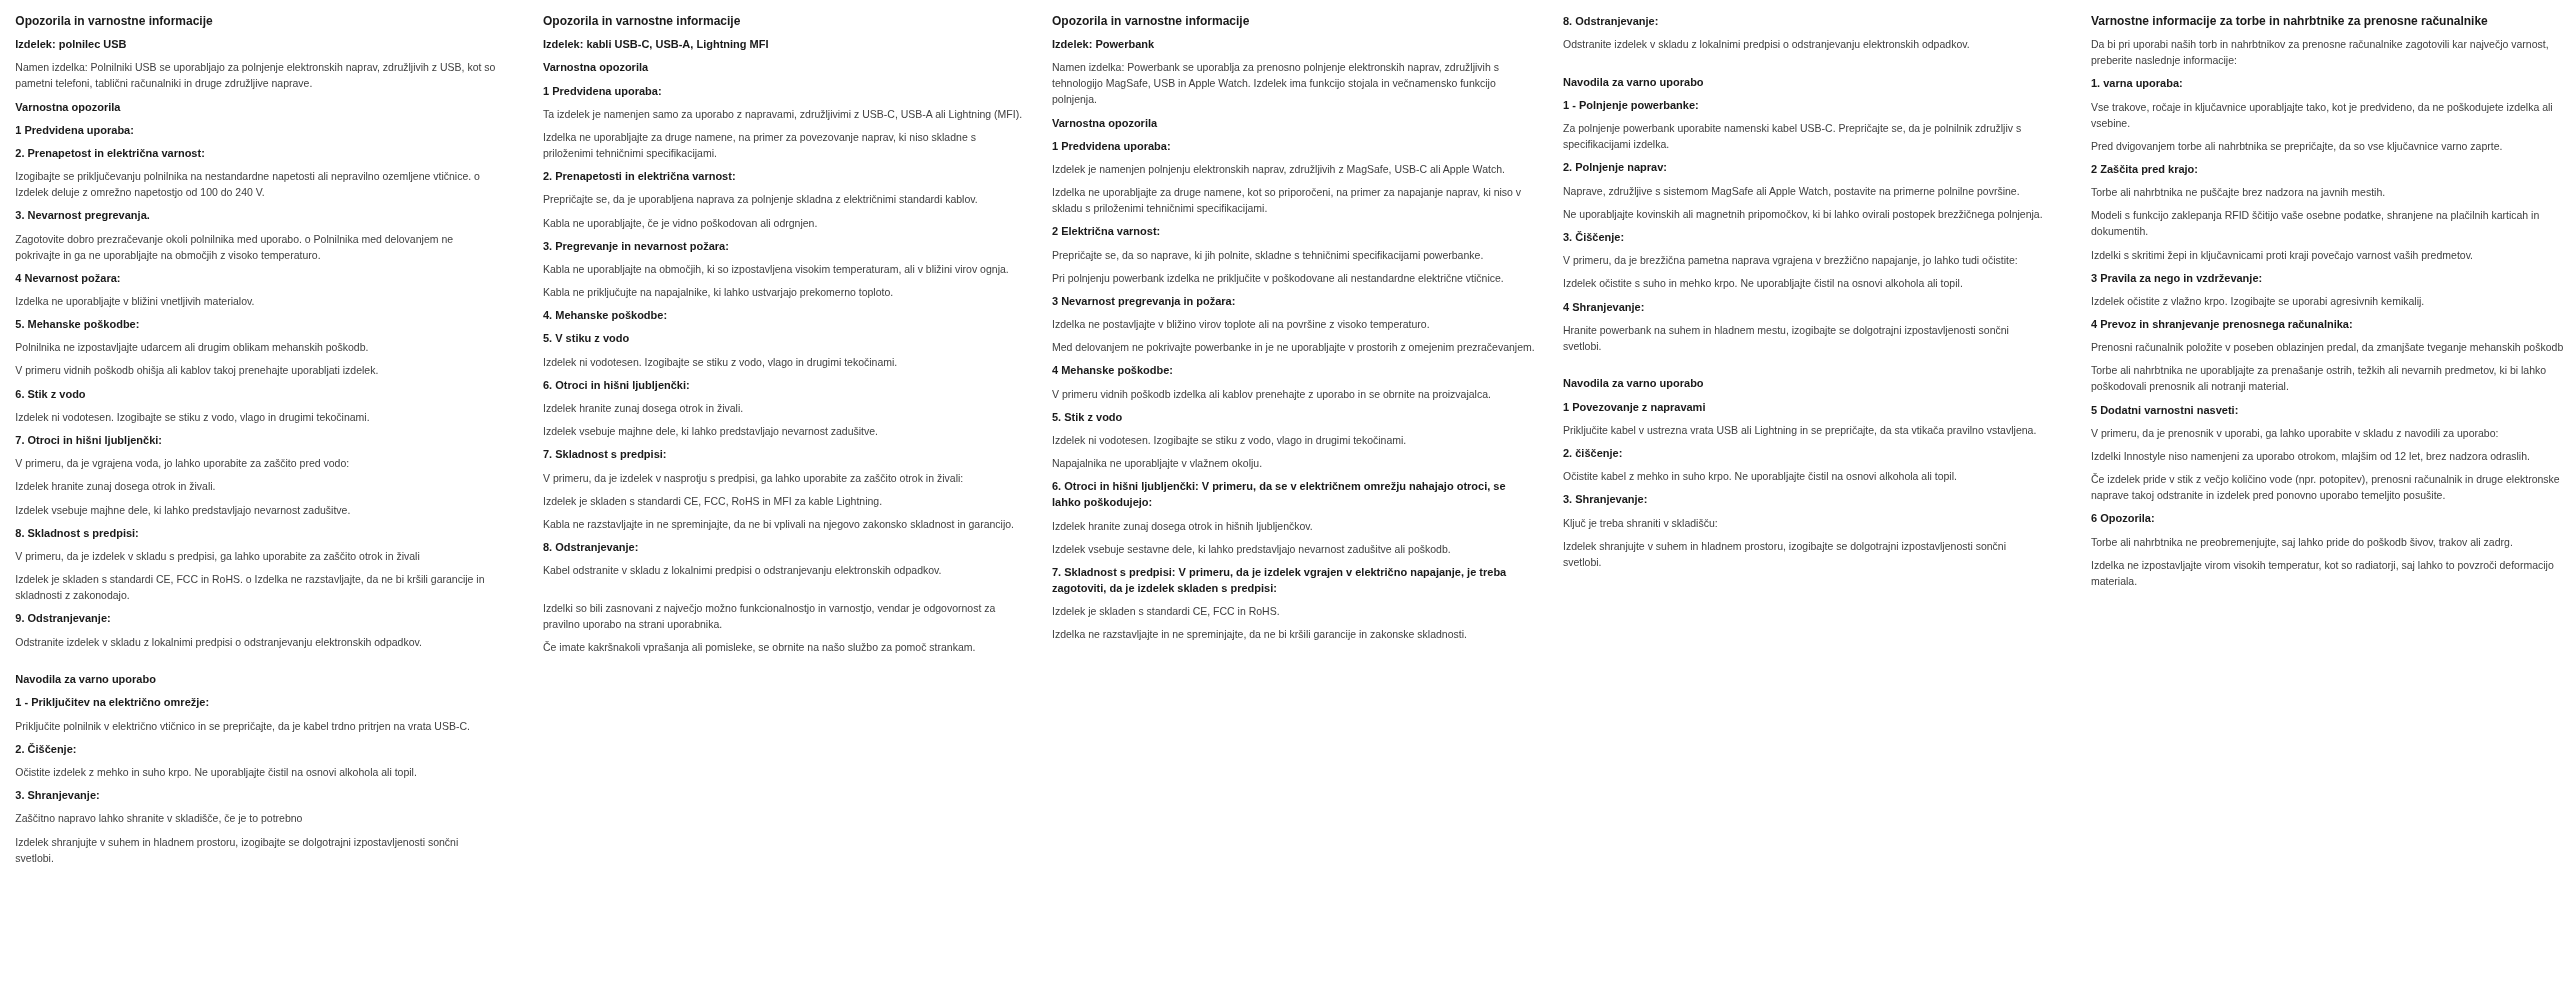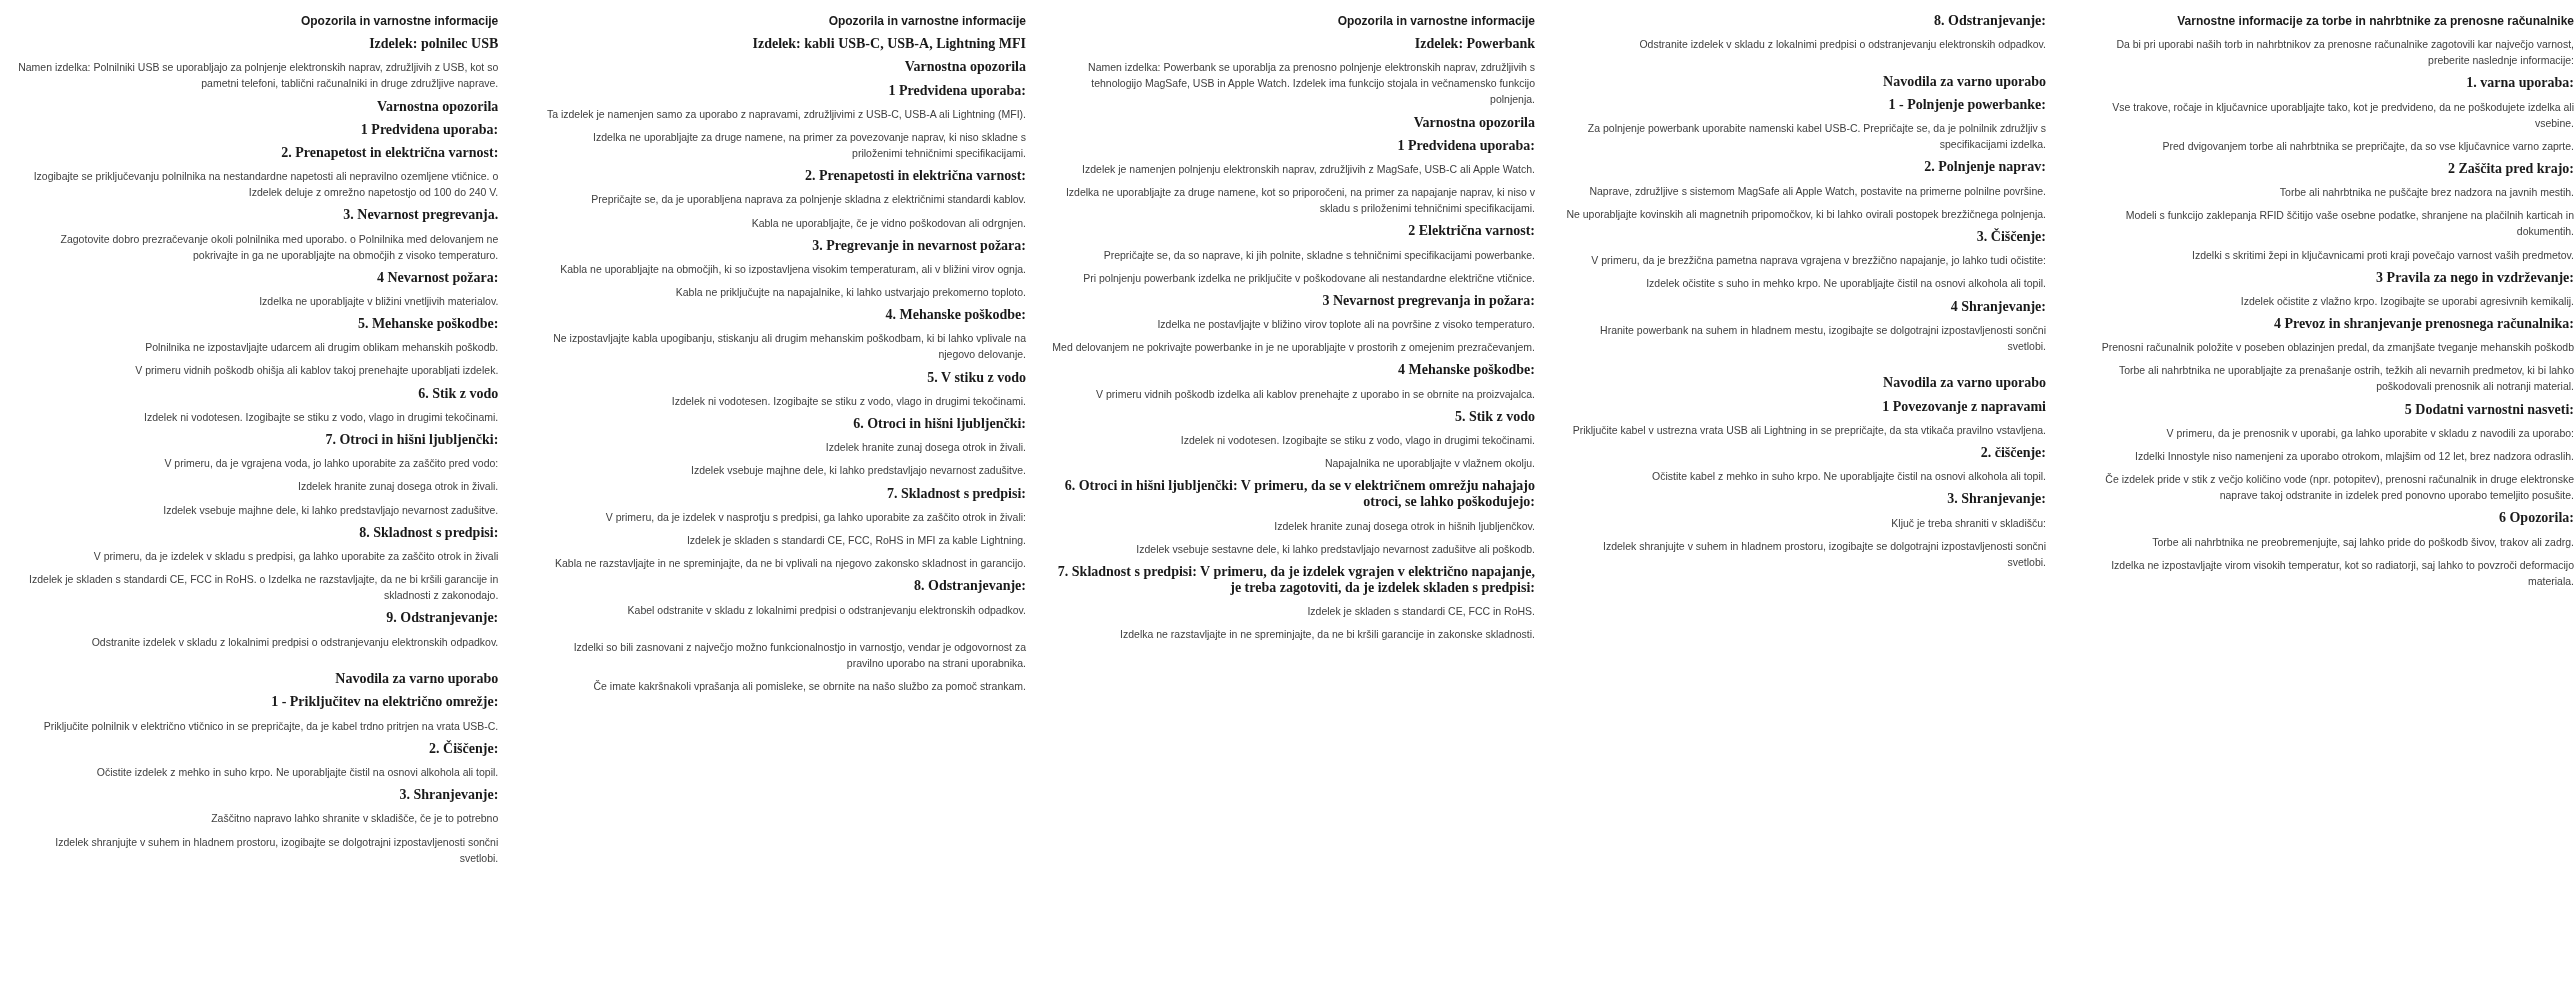"Opozorila in varnostne informacije" .col { text-align: right -> none }
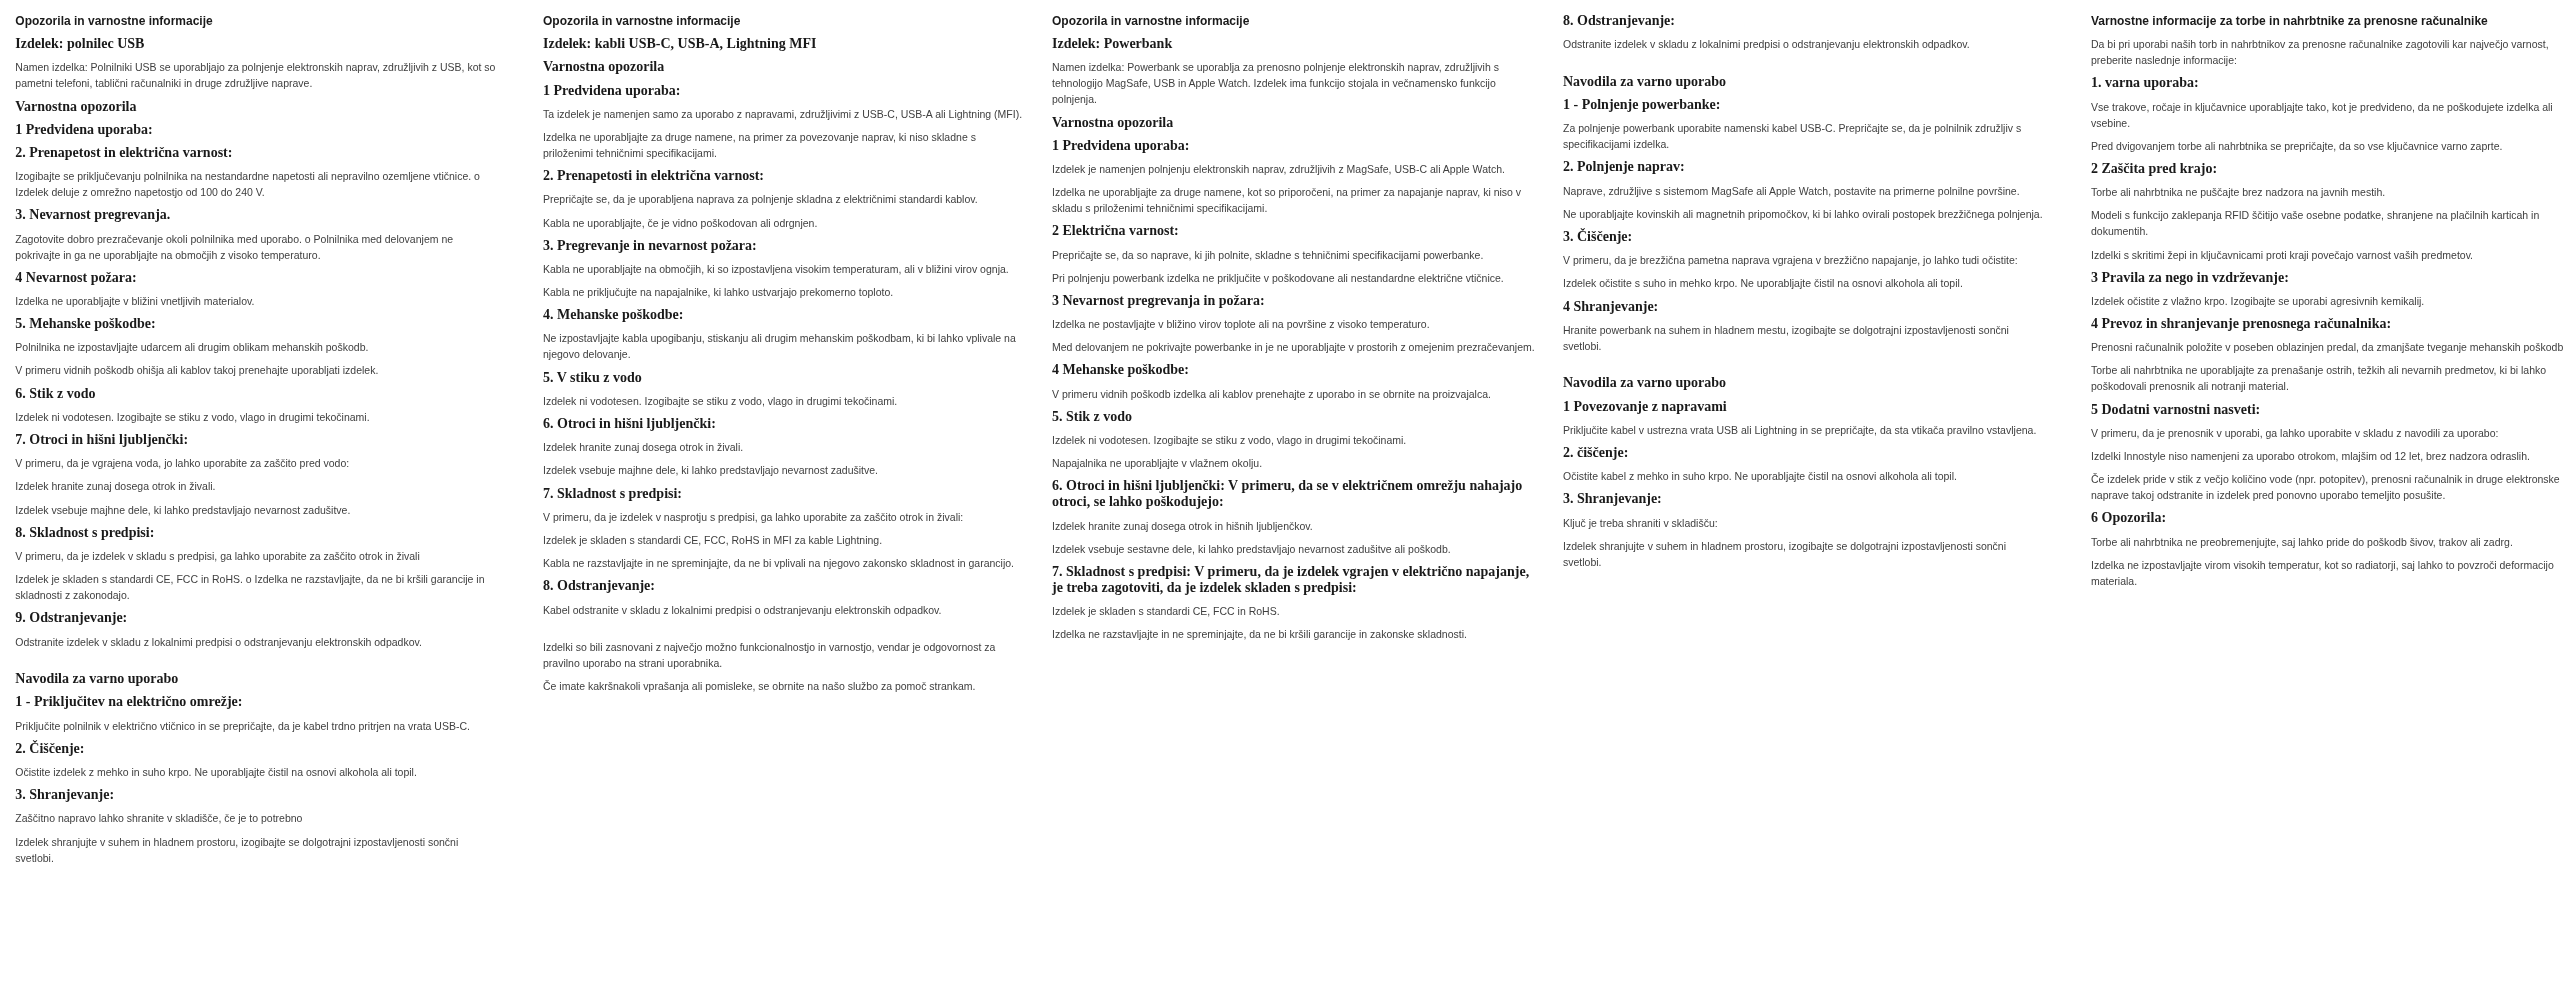"8. Odstranjevanje:" .h { font-family: Liberation Serif, serif -> none; font-size: 14px -> 11px }
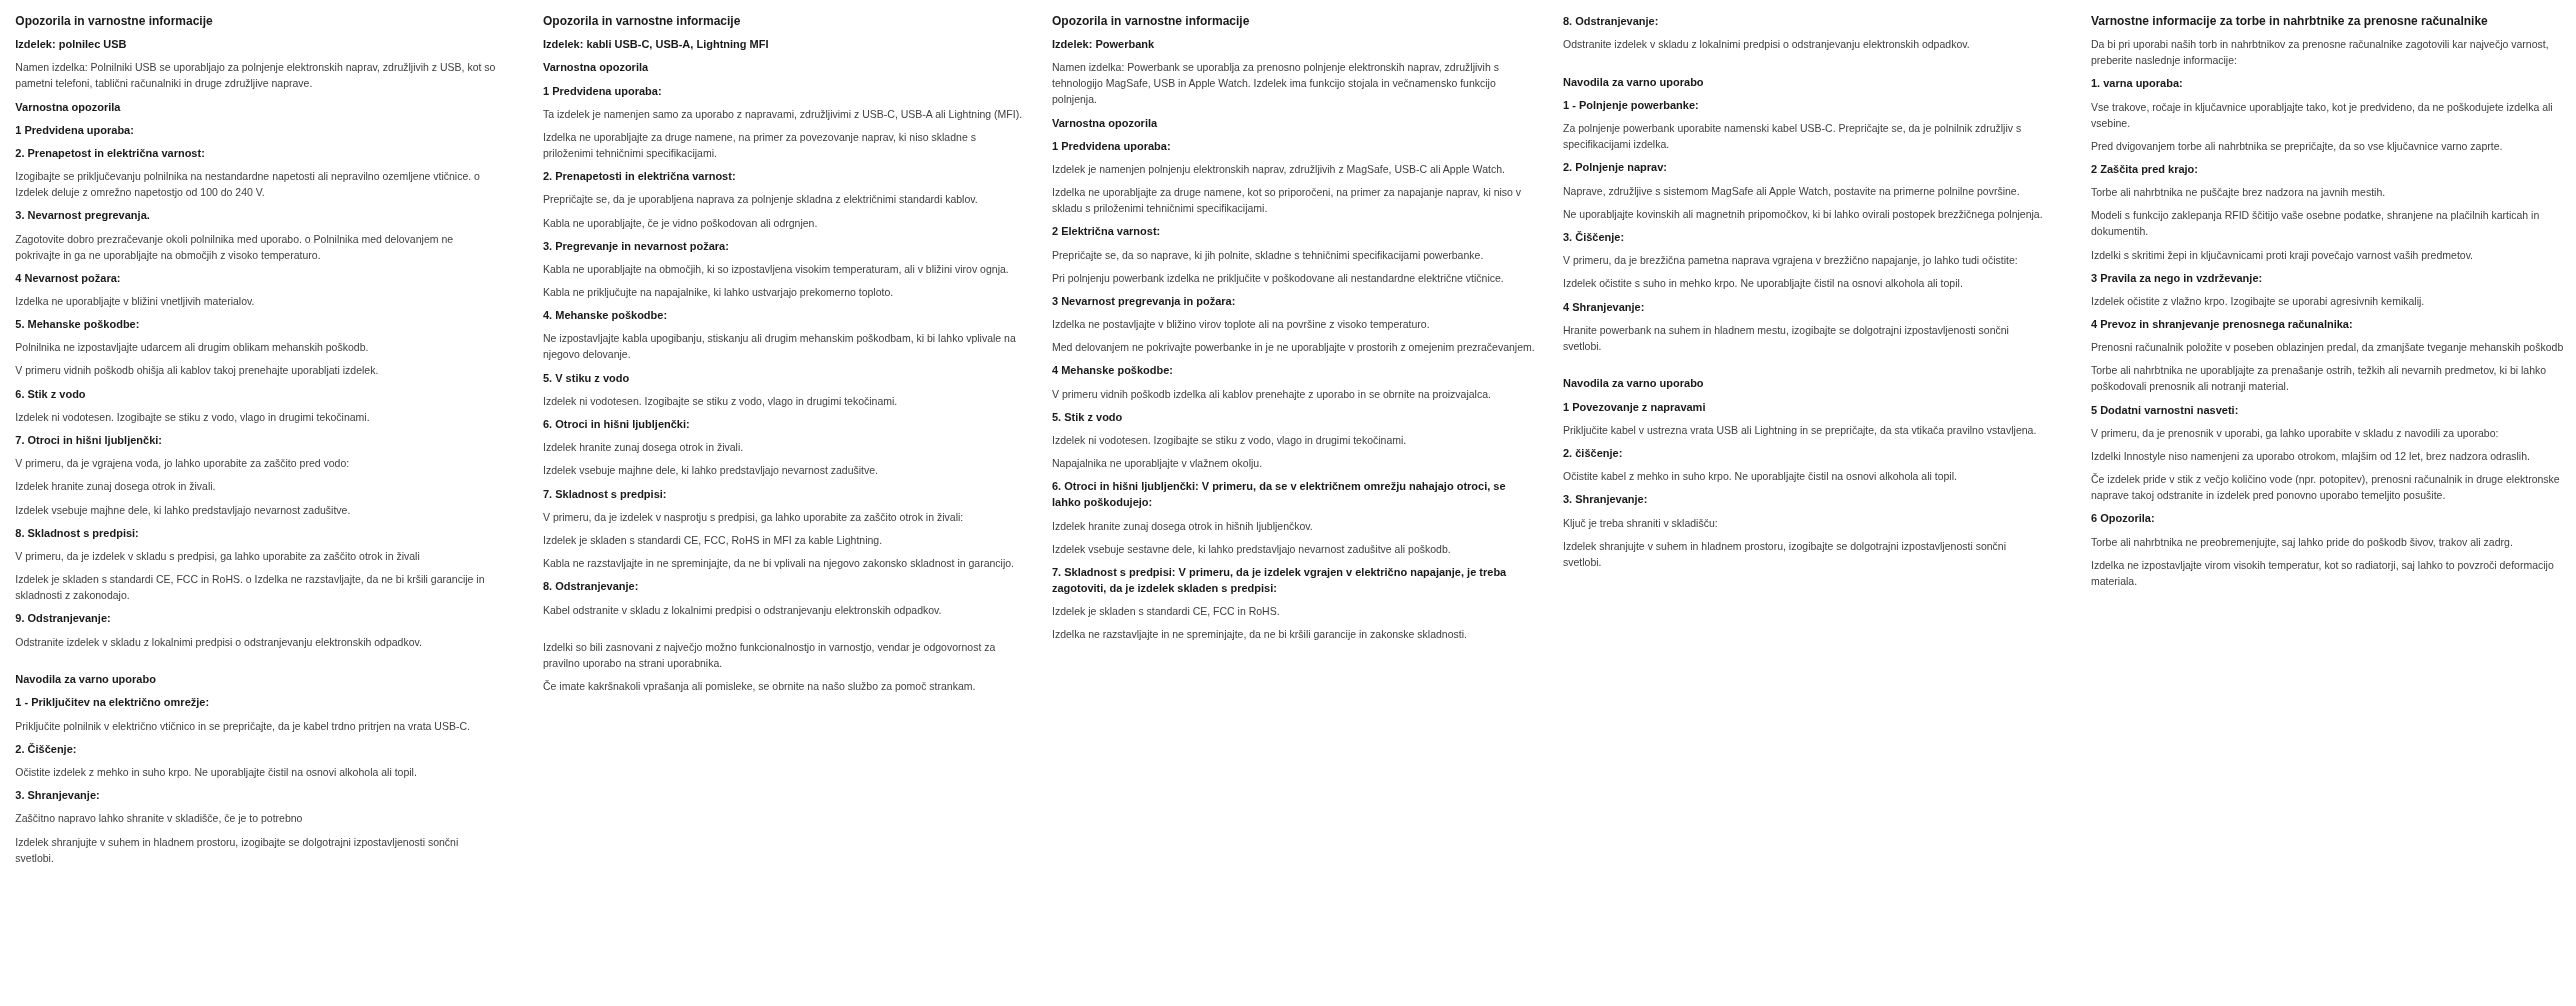"Ne izpostavljajte kabla upogibanju," div.p { html: <div>Ne izpostavljajte kabla upogibanju, stiskanju ali drugim mehanskim poškodbam, ki bi lahko vplivale na njegovo delovanje.</div> -> none }
